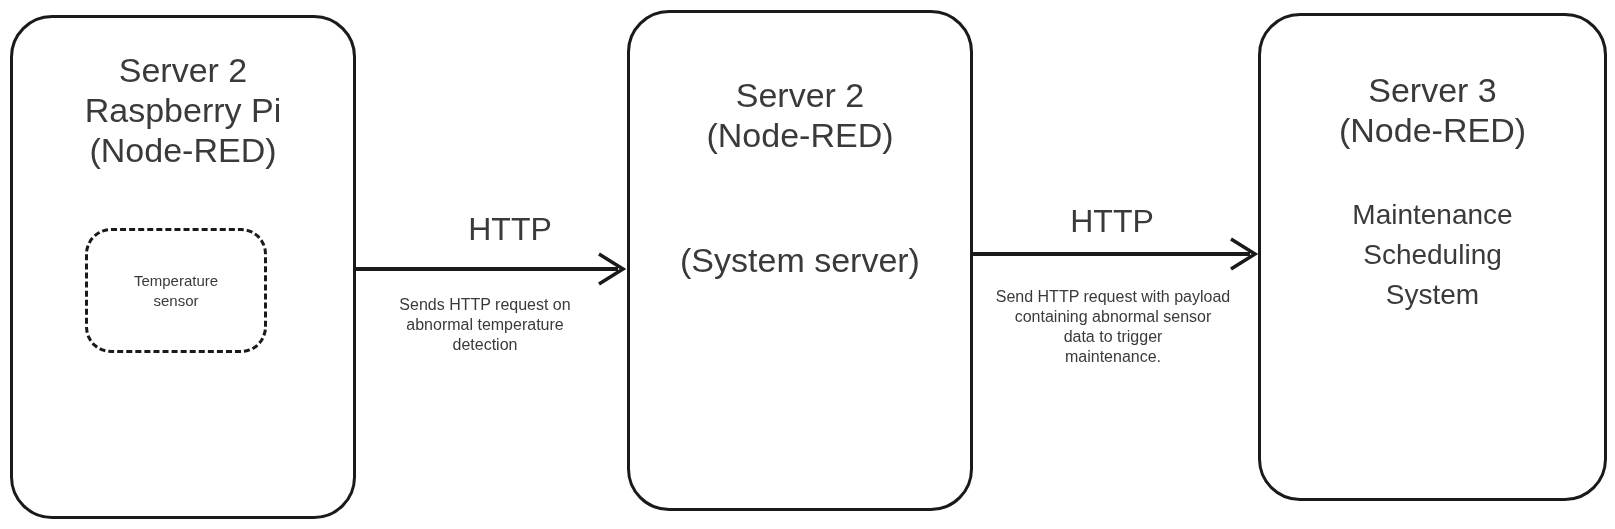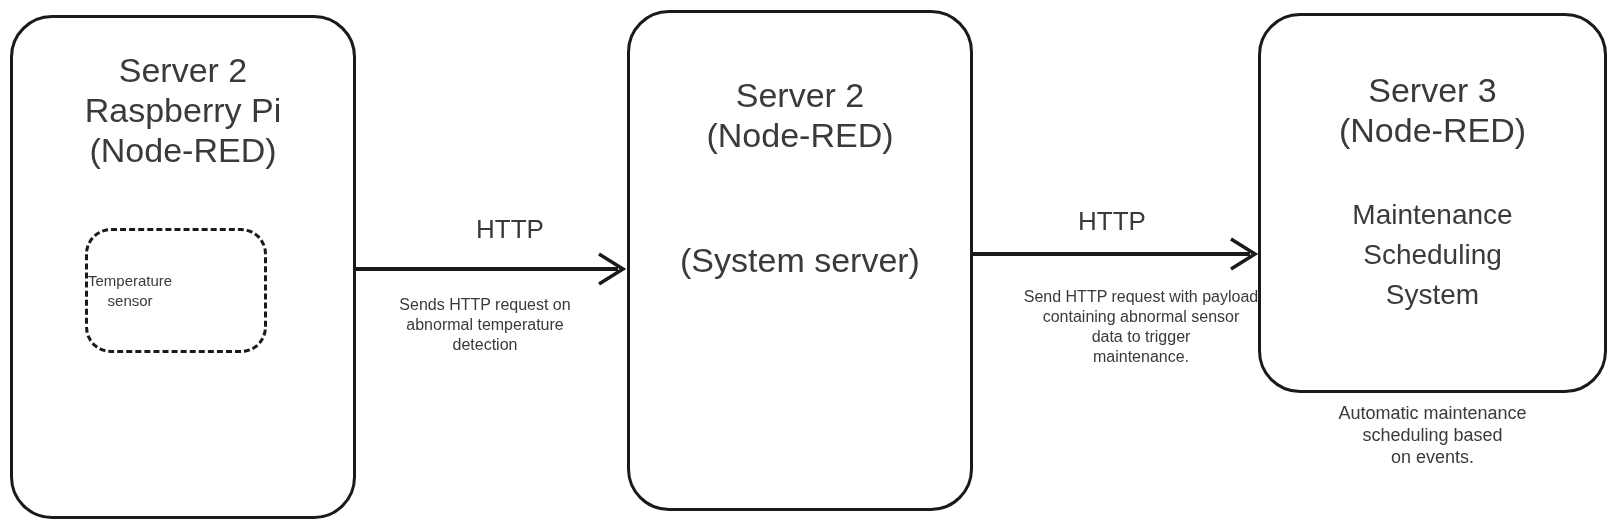"Server 3" #box-right { height: 380px -> 488px }
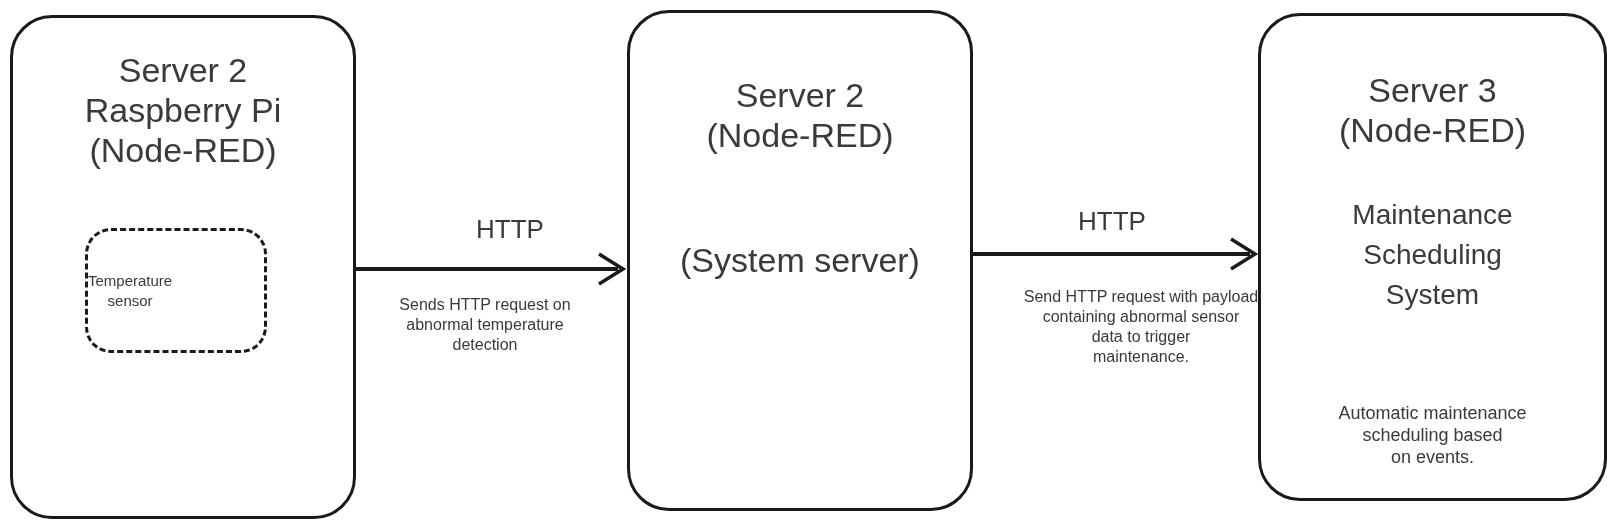"HTTP" .http-label { font-size: 26px -> 32px }
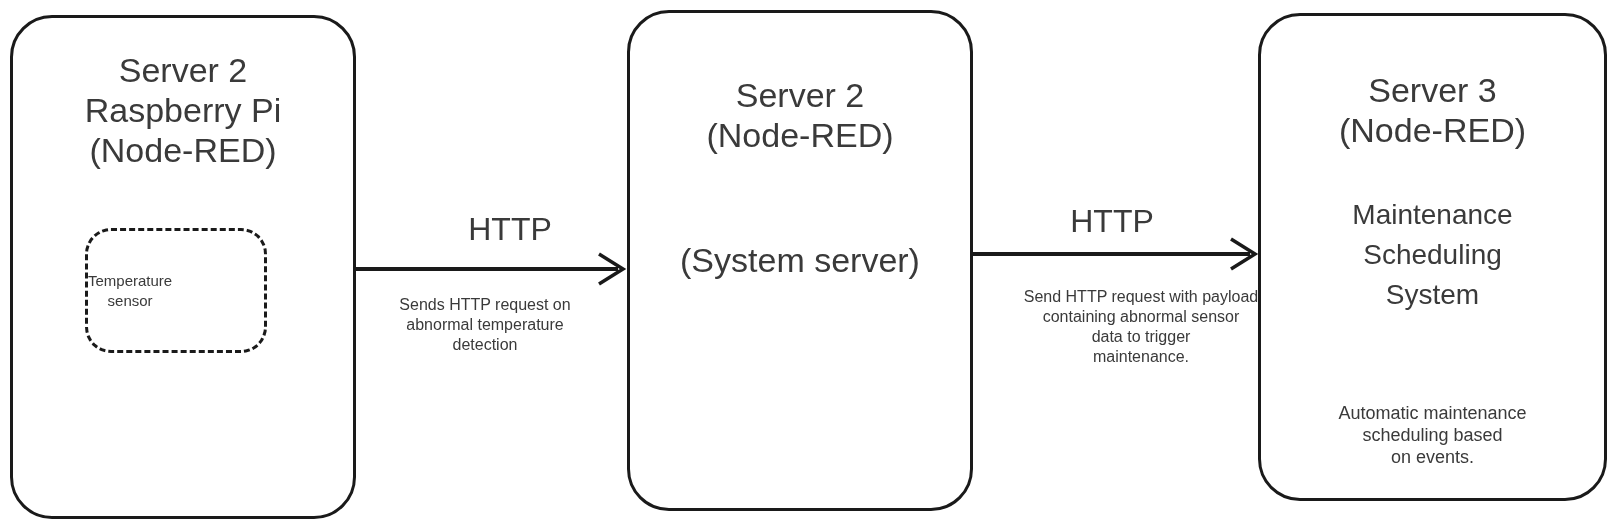"Temperature" .sensor { justify-content: flex-start -> center }
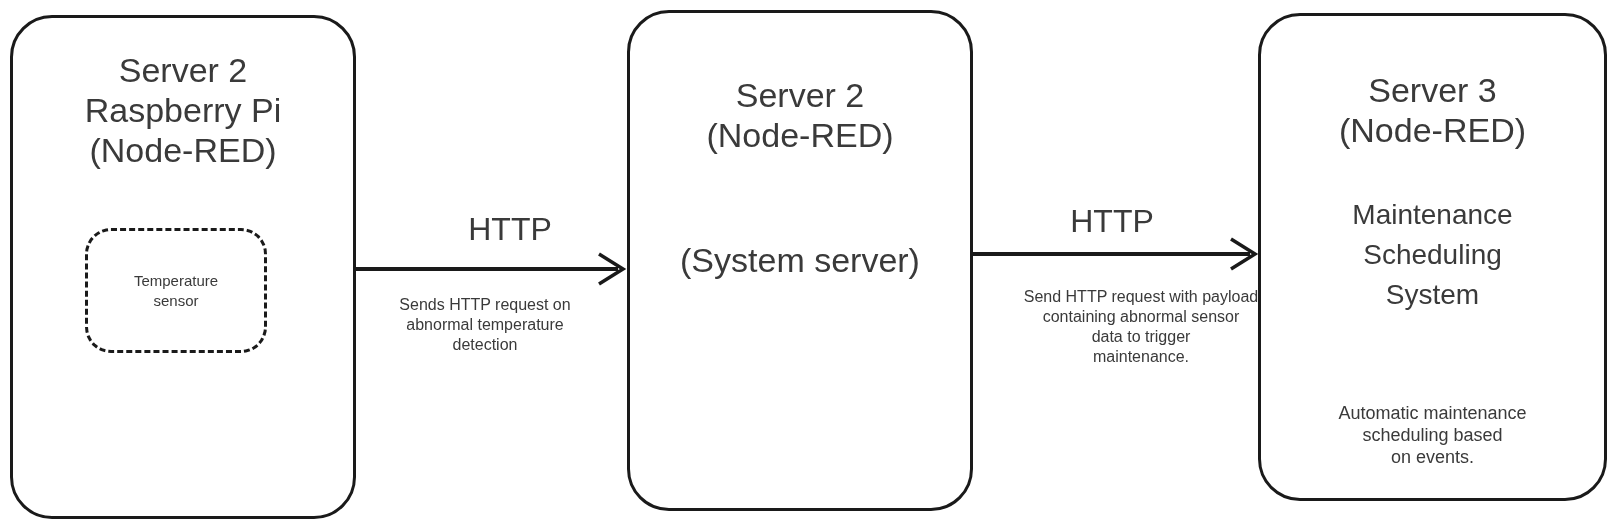"Send HTTP request with payload" #arrow-desc-2 { margin-left: 28px -> none }
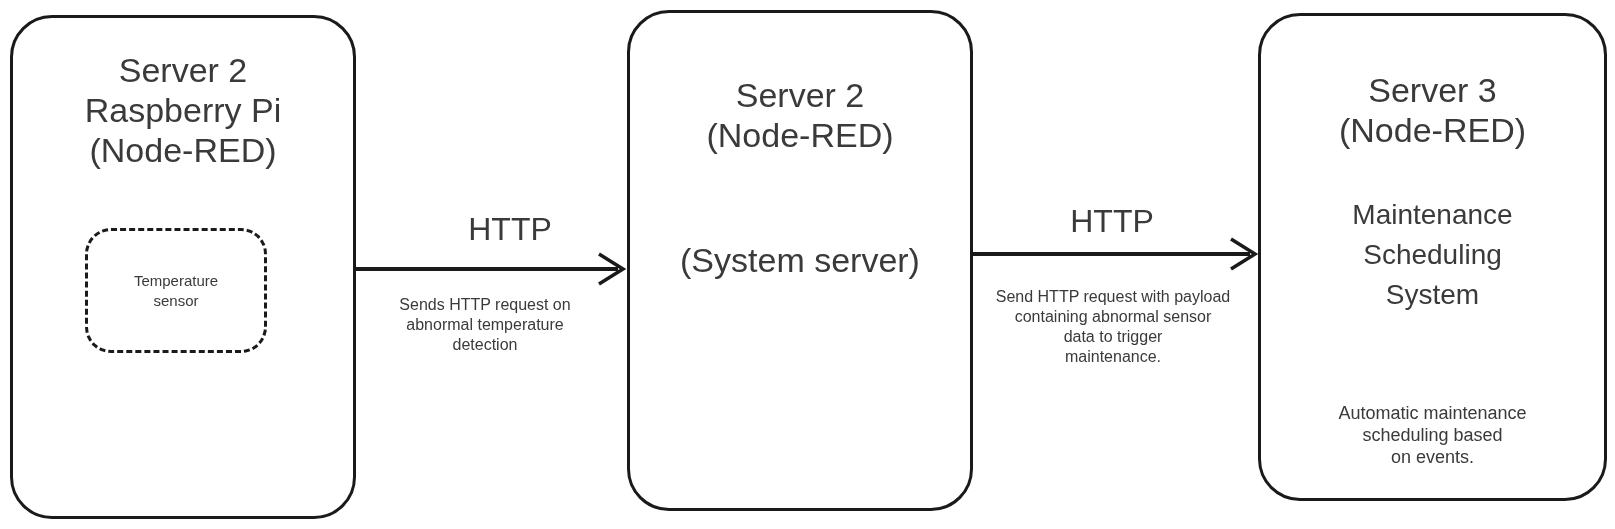"Automatic maintenance" div.box-text { html: <div>Automatic maintenance scheduling based on events.</div> -> none }
